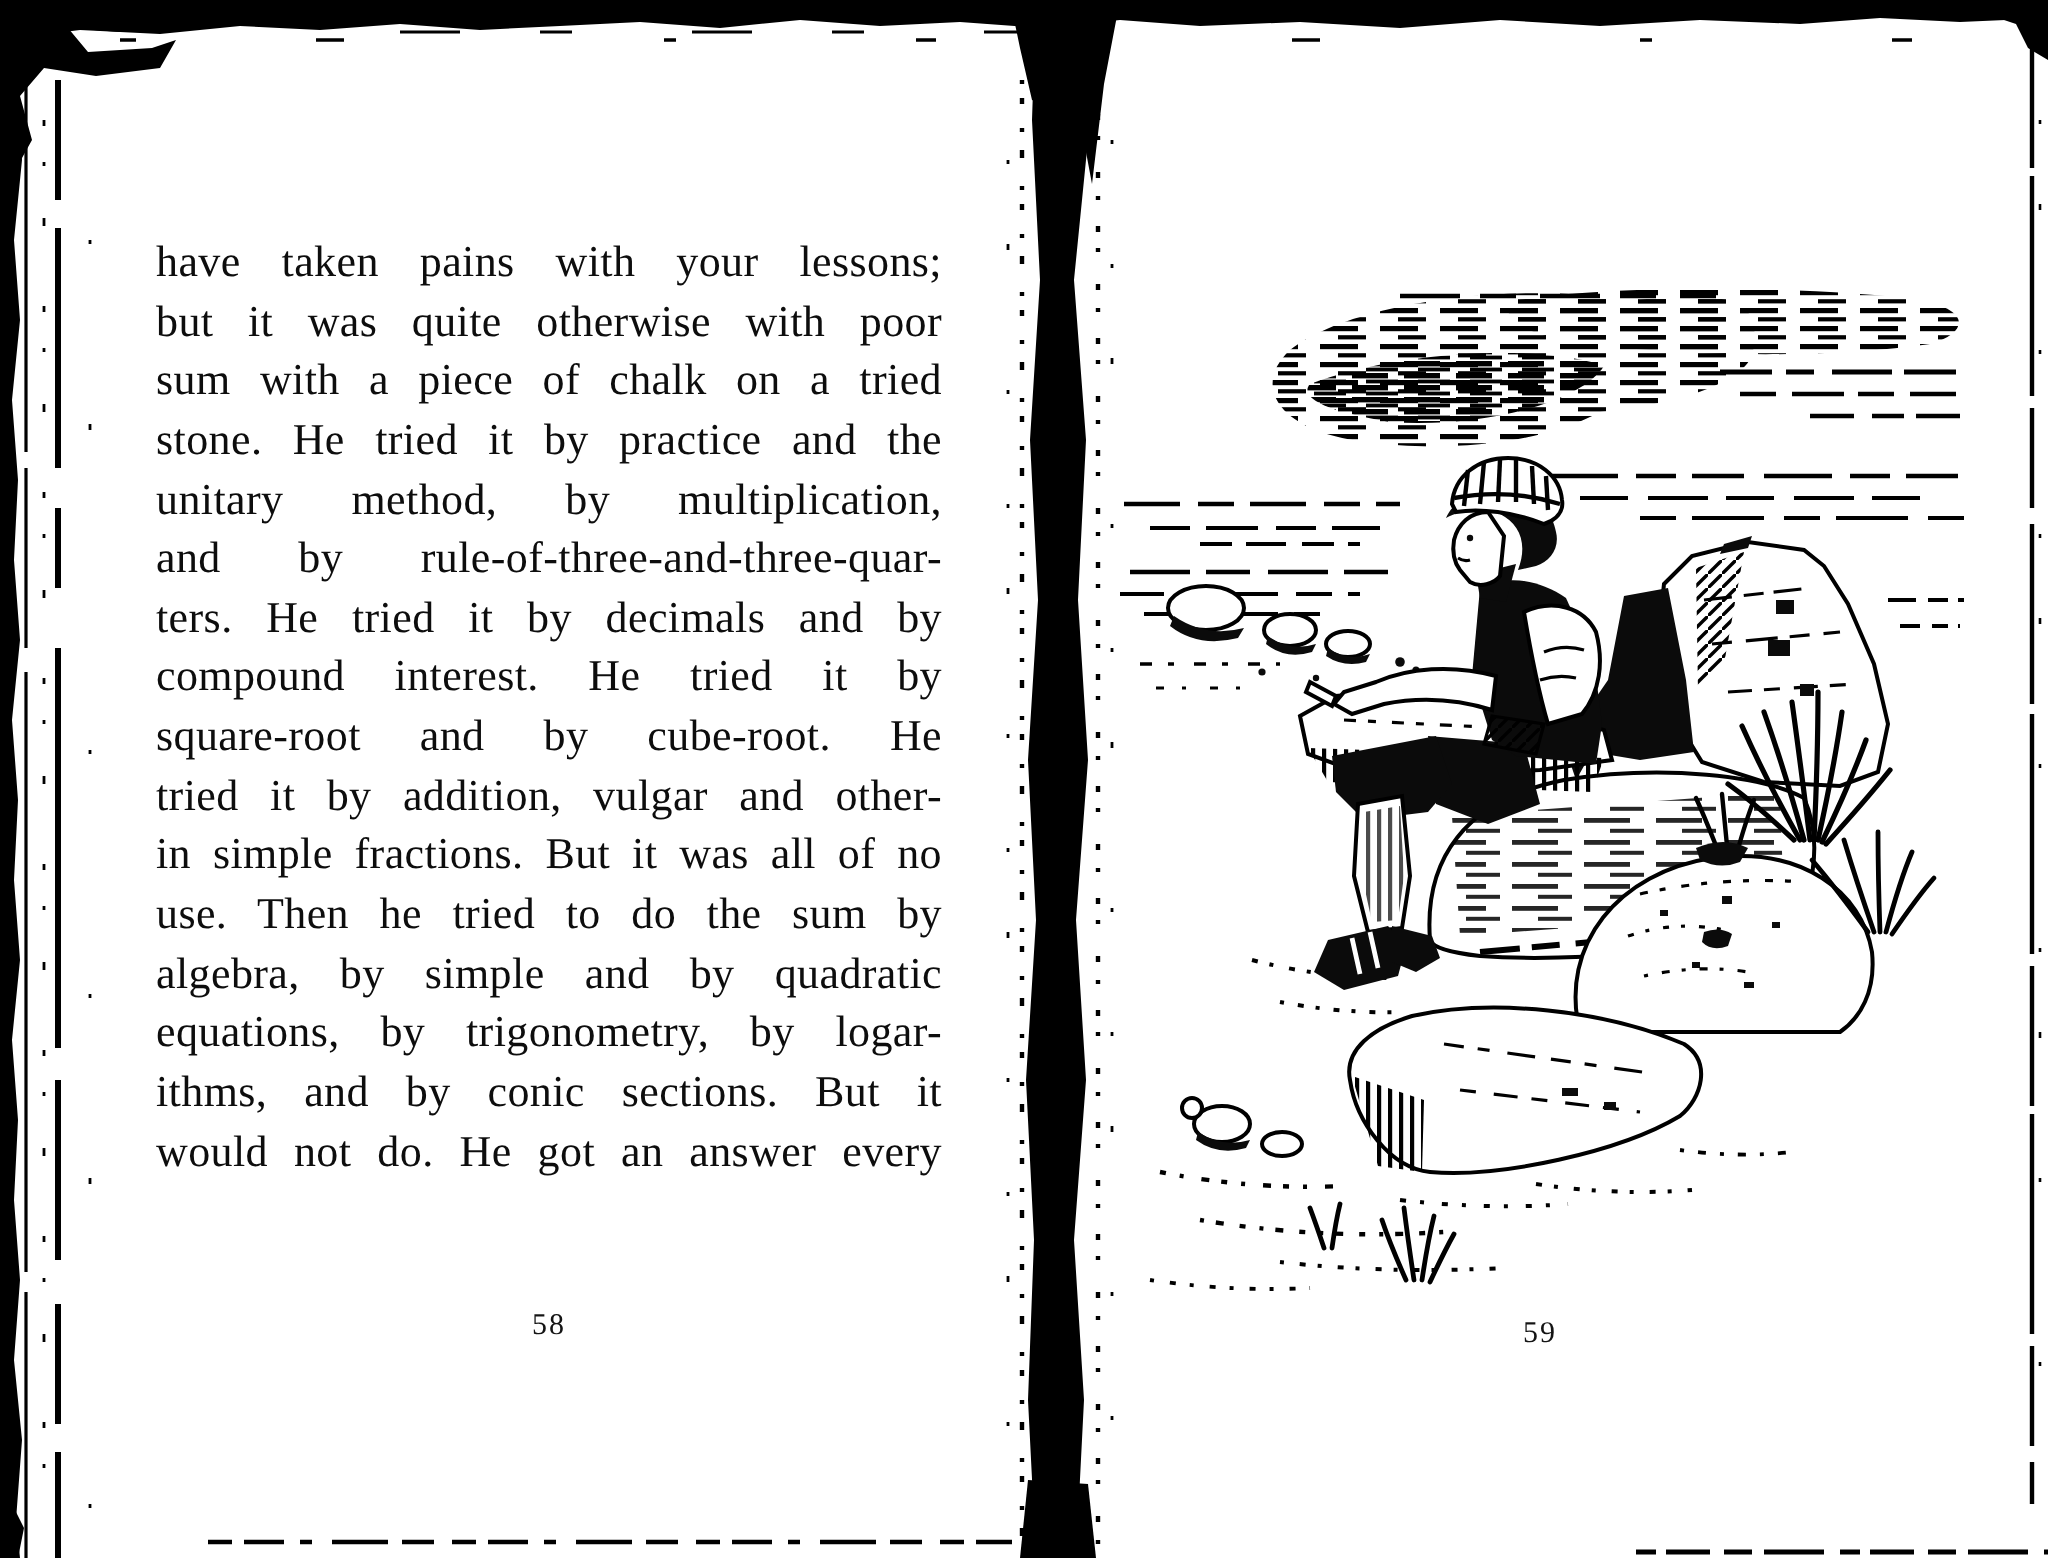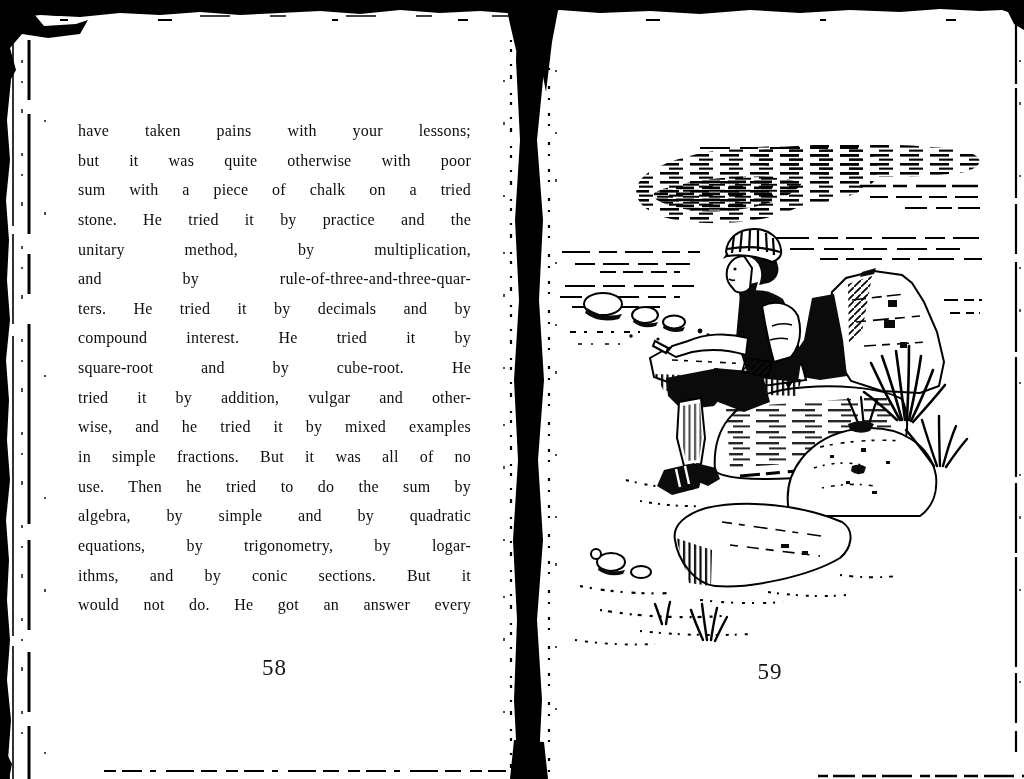"have taken pains with your" .textblock { font-size: 16px -> 22px }
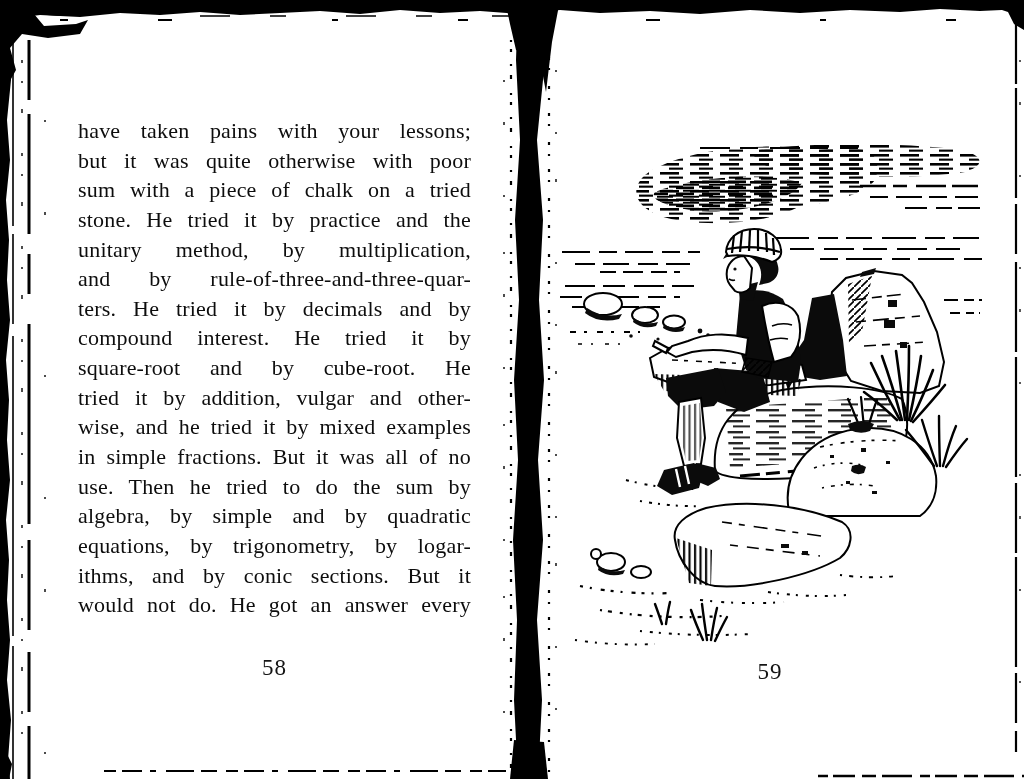"wise, and he tried it" div.tline { html: <div>wise, and he tried it by mixed examples</div> -> none }
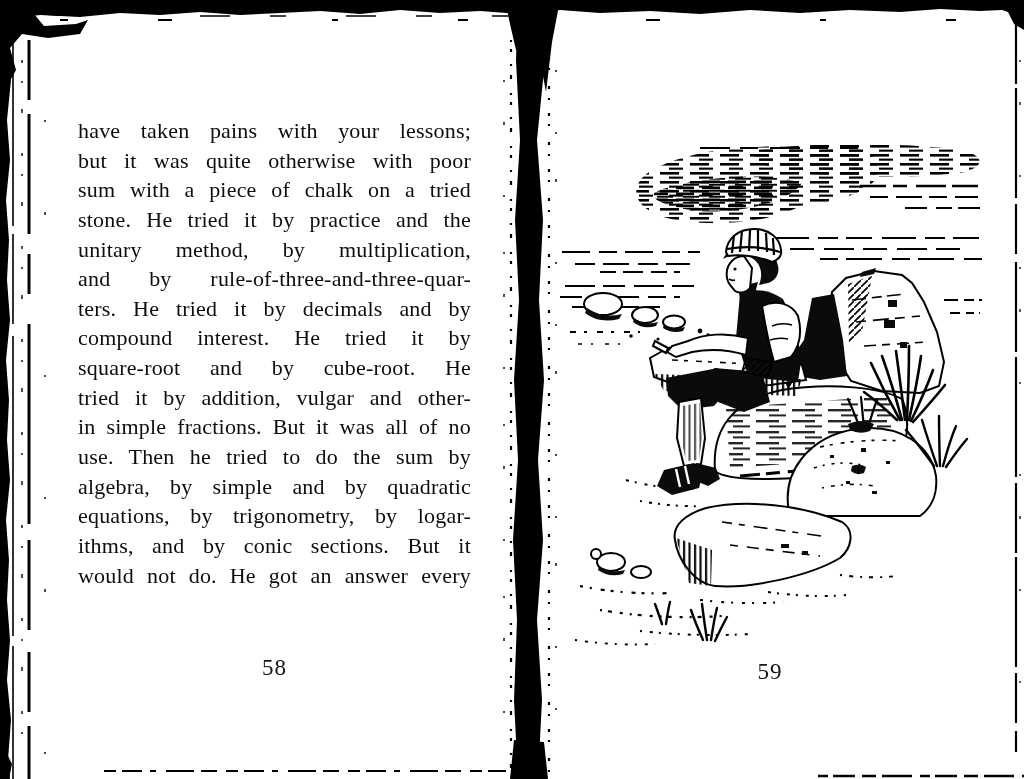"58" .pagenum { font-size: 23px -> 15px }
